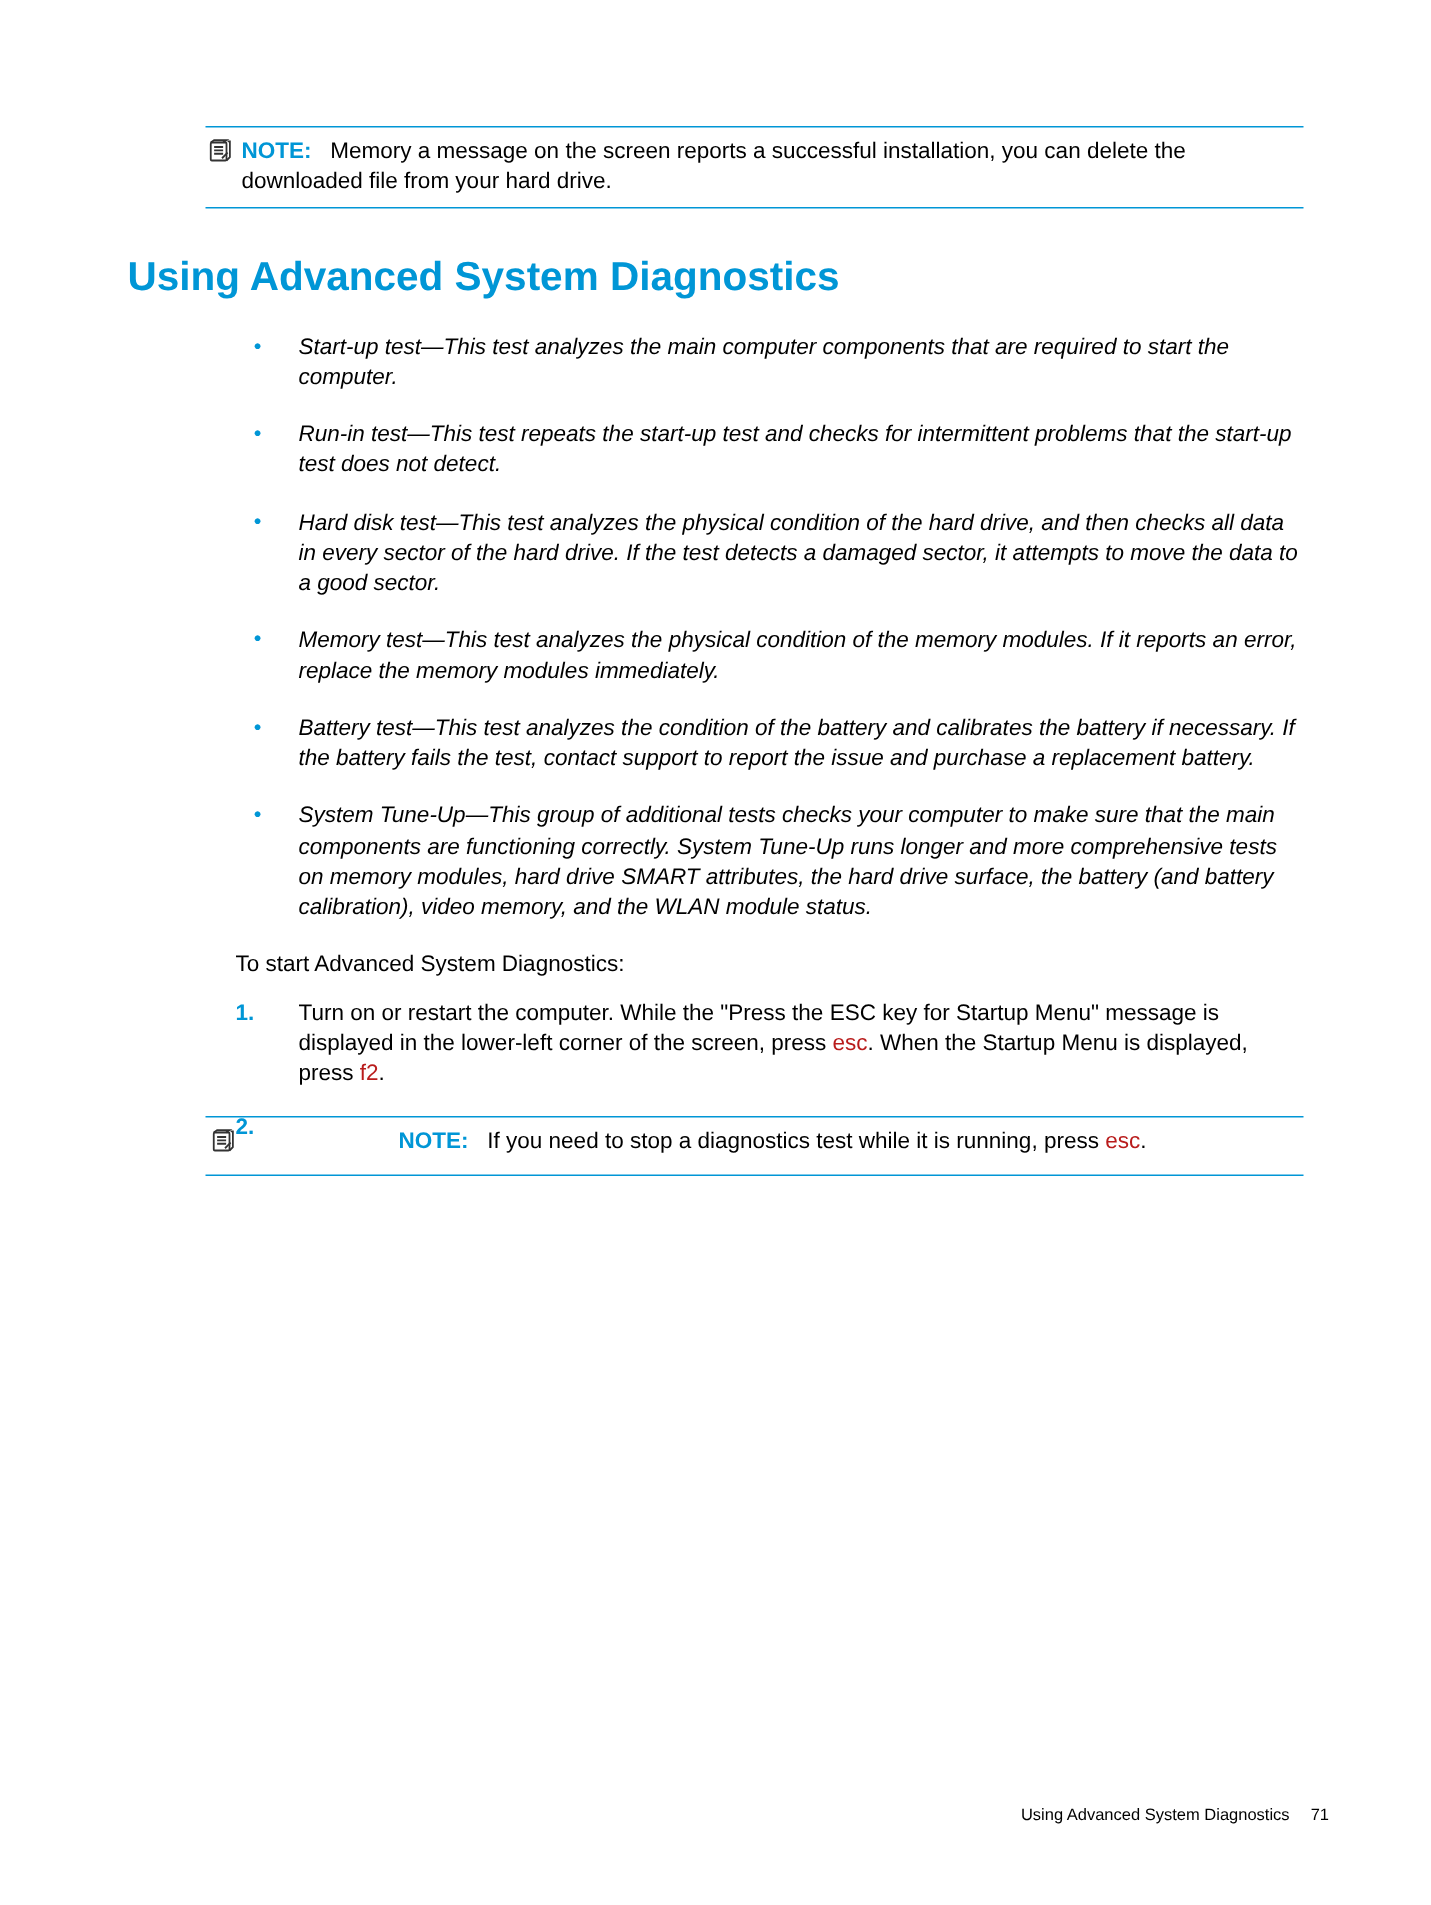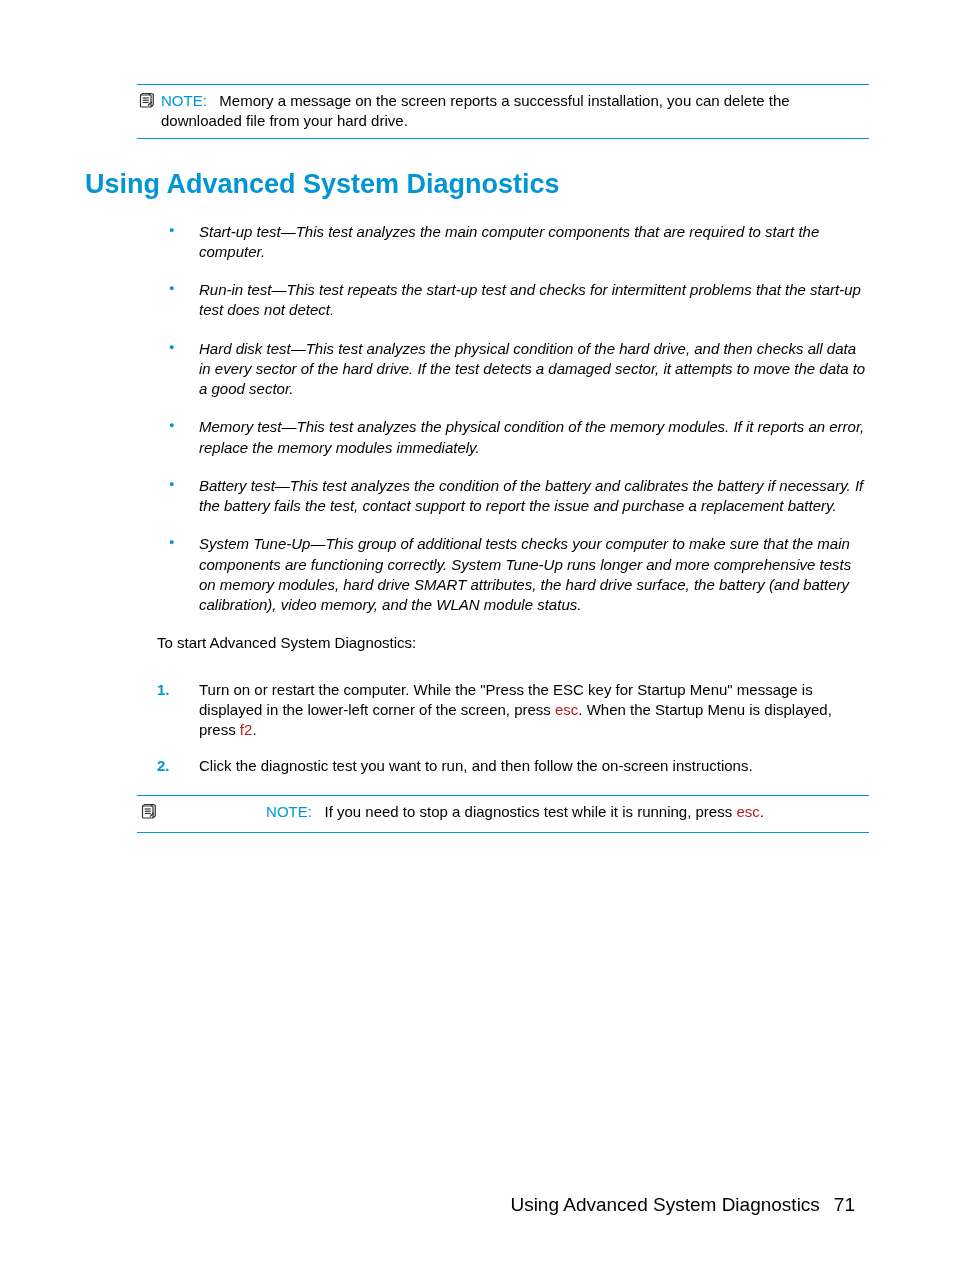"NOTE:" .note-label { font-weight: normal -> bold }
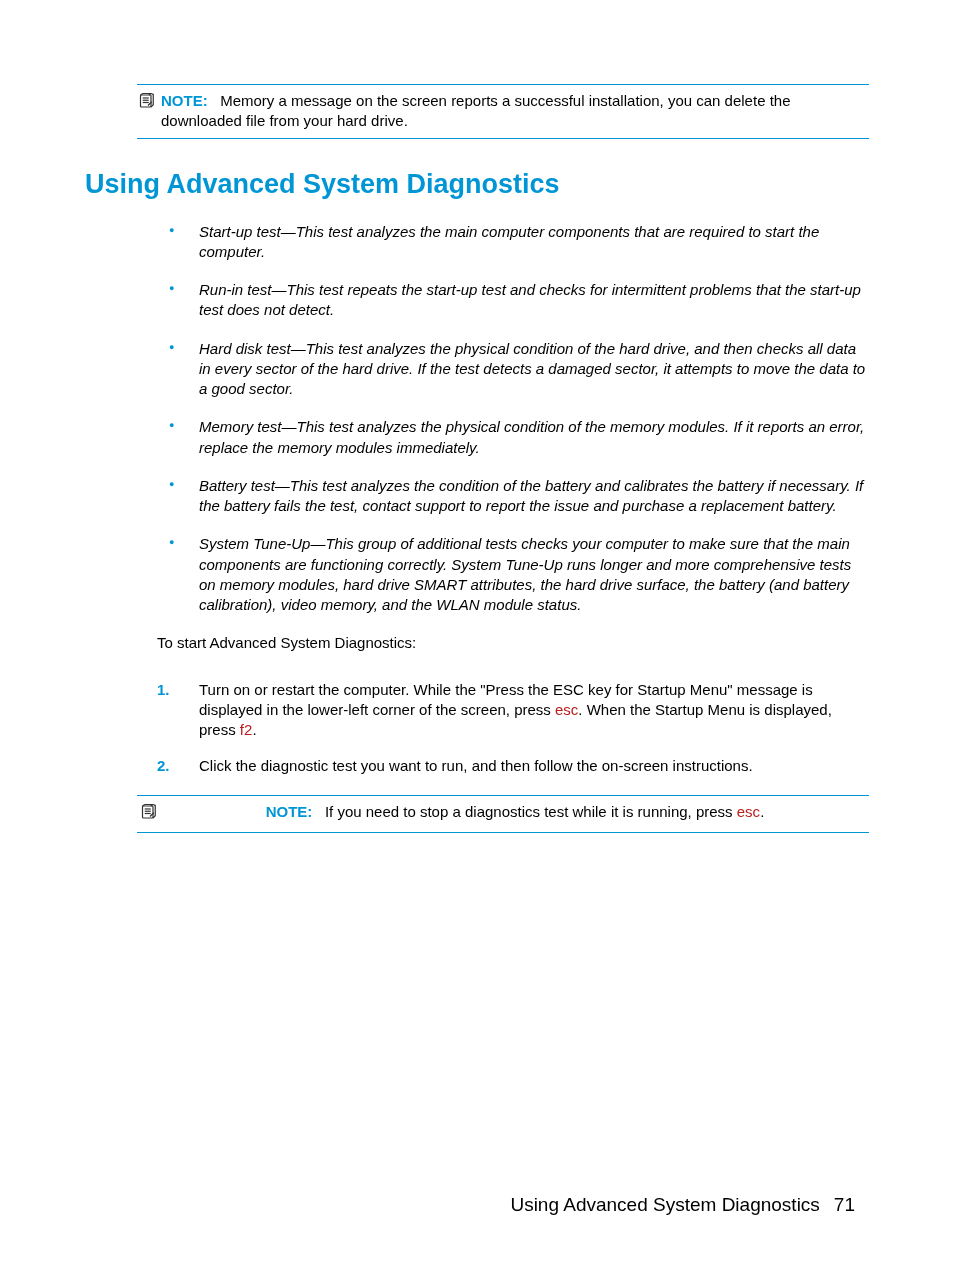"To start Advanced System Diagnostics:" p.body-para { margin-bottom: 26px -> 12px }
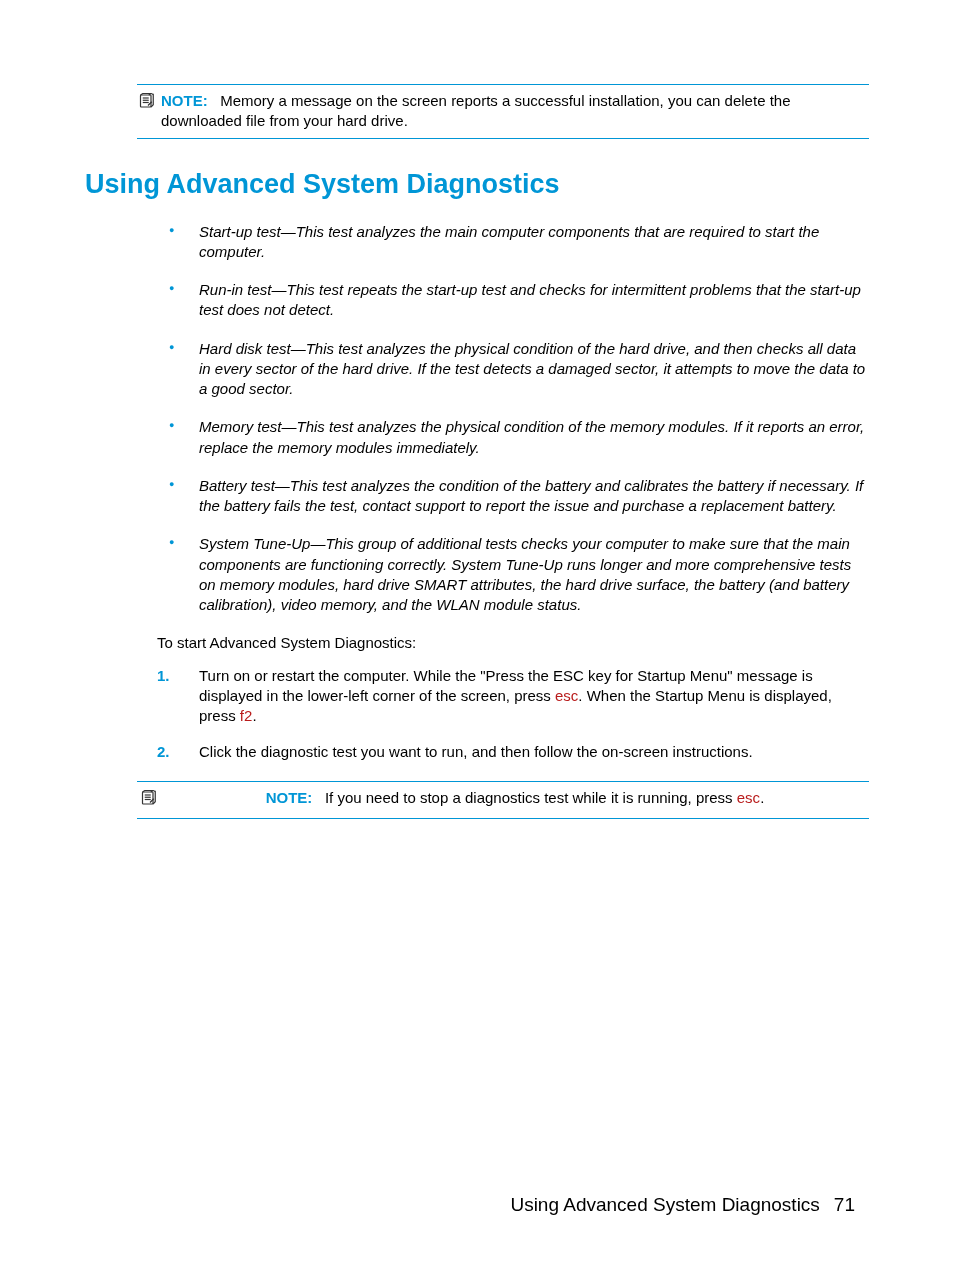"Click the diagnostic test you" span { html: <span>Click the diagnostic test you want to run, and then follow the on-screen instructions.</span> -> none }
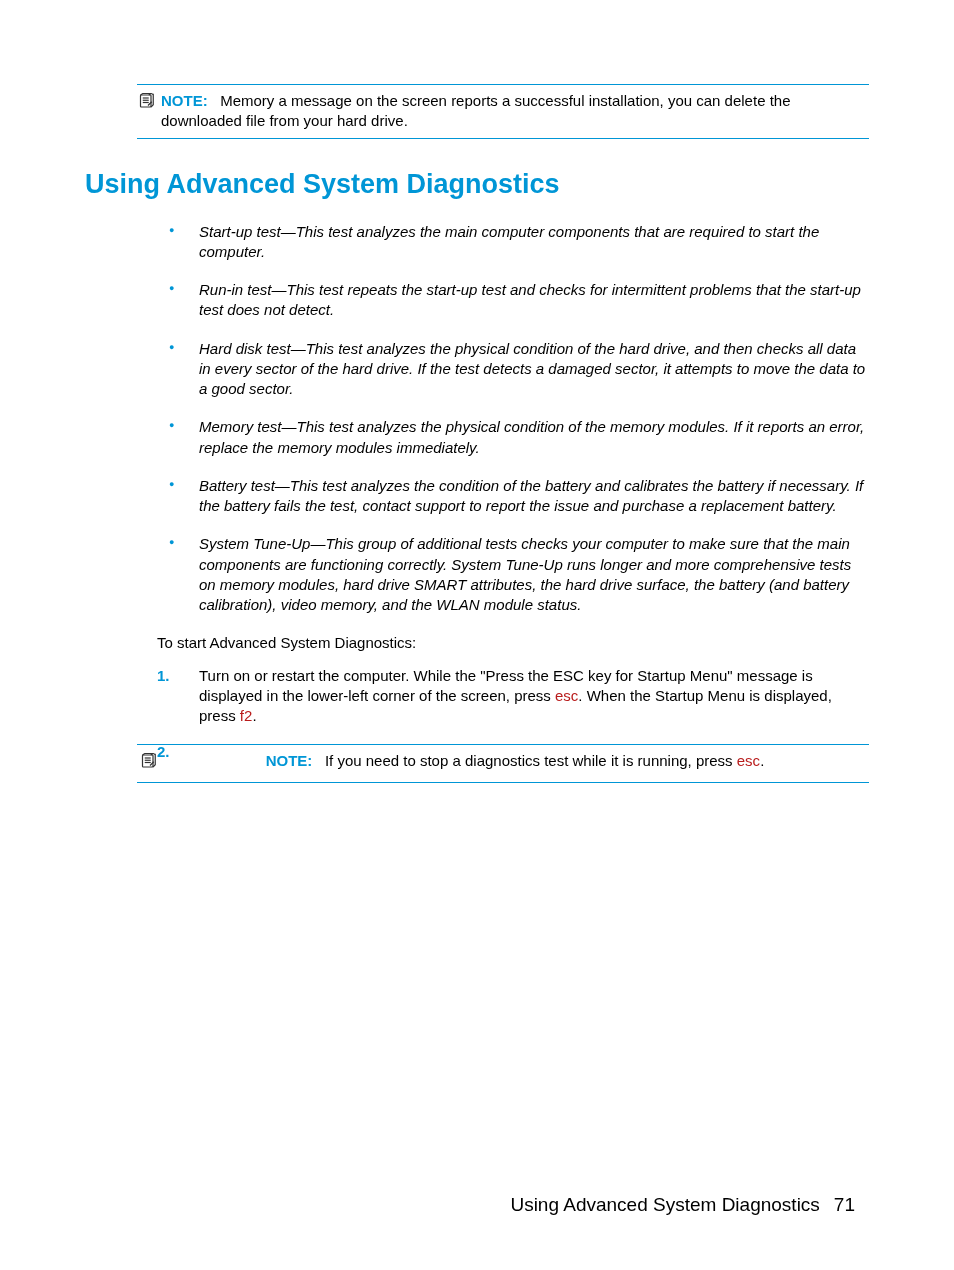"Using Advanced System Diagnostics 71" .footer { font-size: 19px -> 11px; right: 99px -> 68px }
